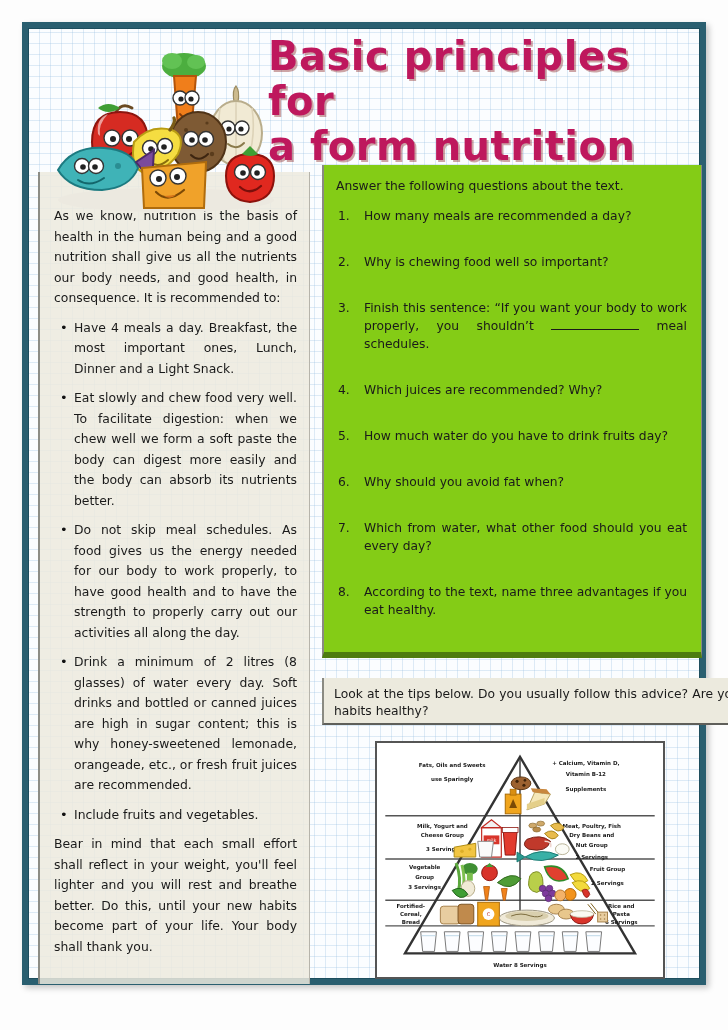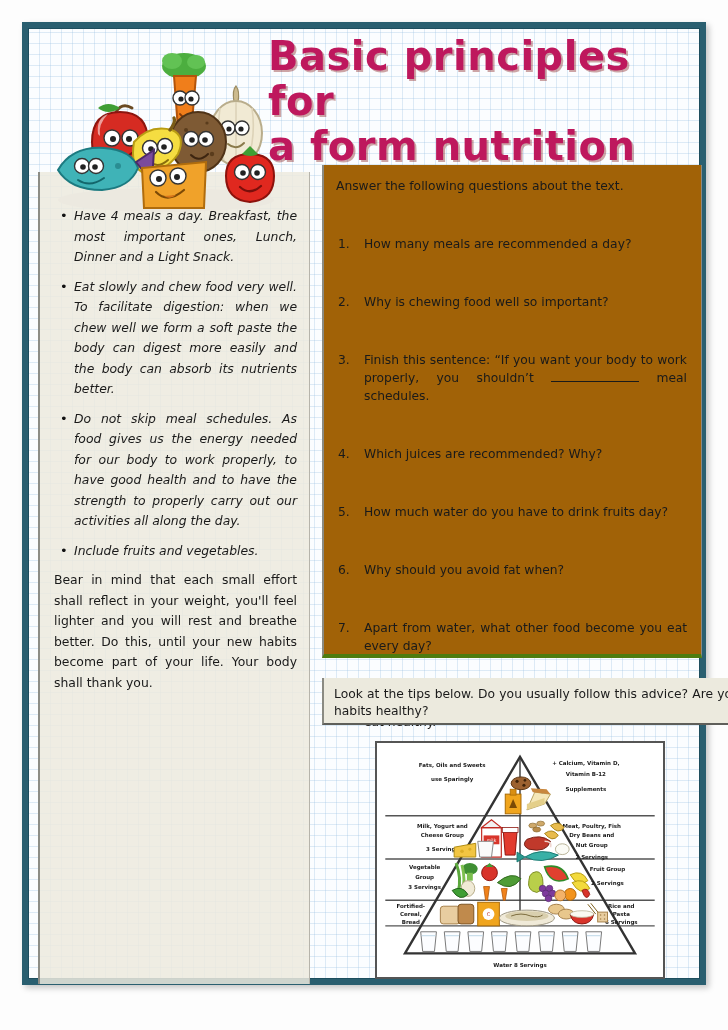"Answer the following questions about" #qpanel { background: #a16207 -> #84cc16; border-bottom: 4px solid #4d7c0f -> 6px solid #4d7c0f }
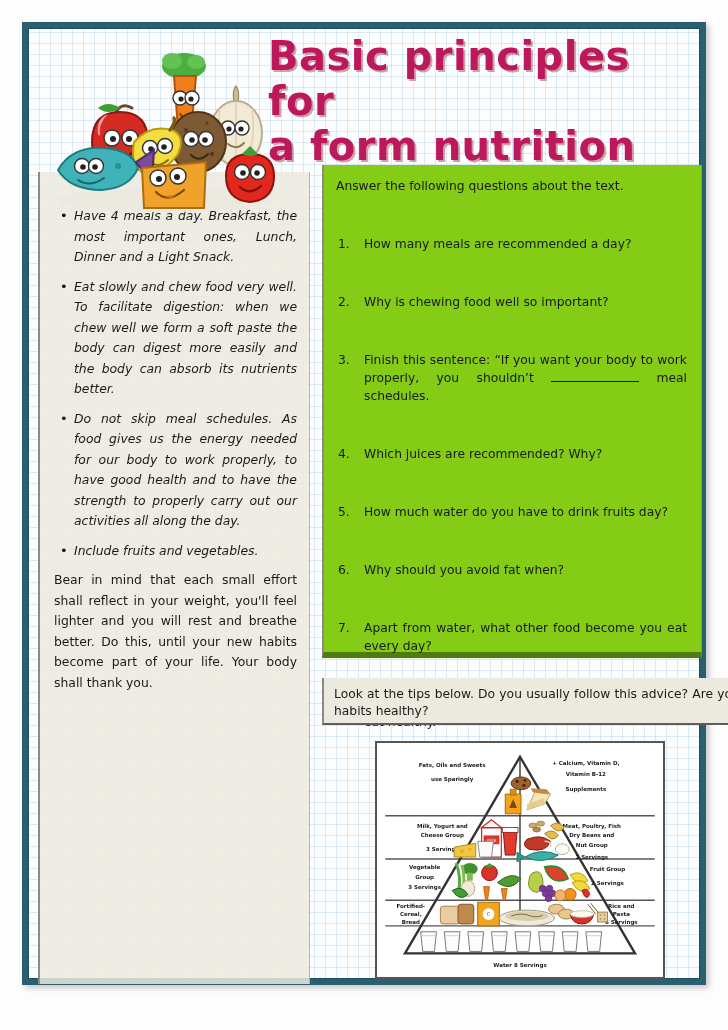"As we know, nutrition is" p.btext { html: none -> <p>As we know, nutrition is the basis of health in the human being and a good nutrition shall give us all the nutrients our body needs, and good health, in consequence. It is recommended to:</p> }
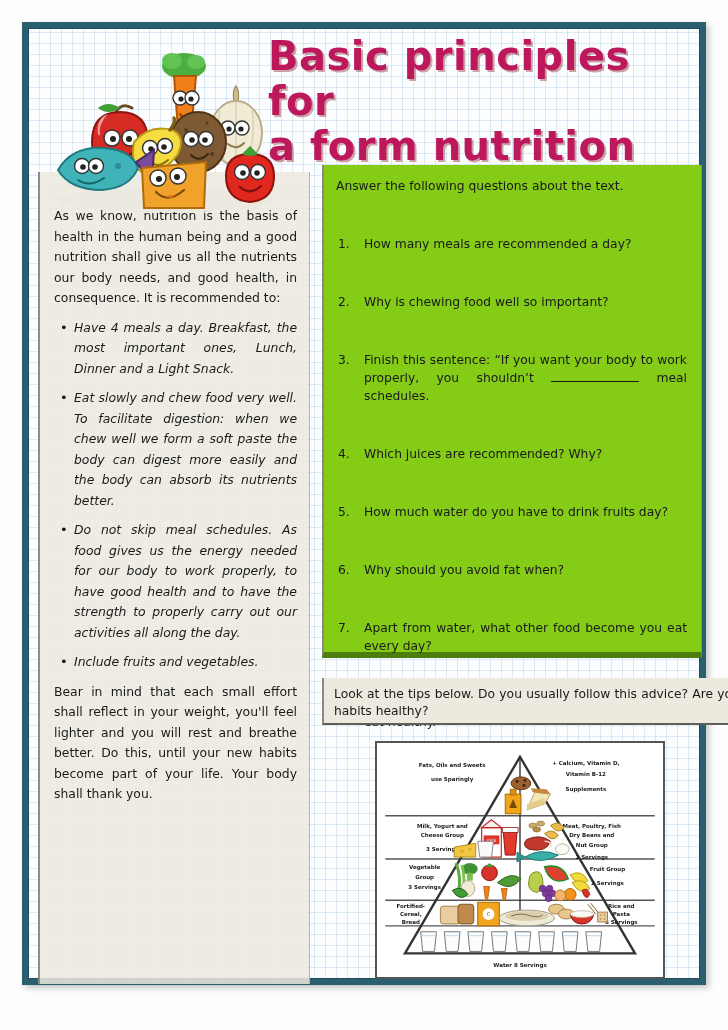"How many meals are recommended" ol.qlist li { margin-top: 40px -> none }
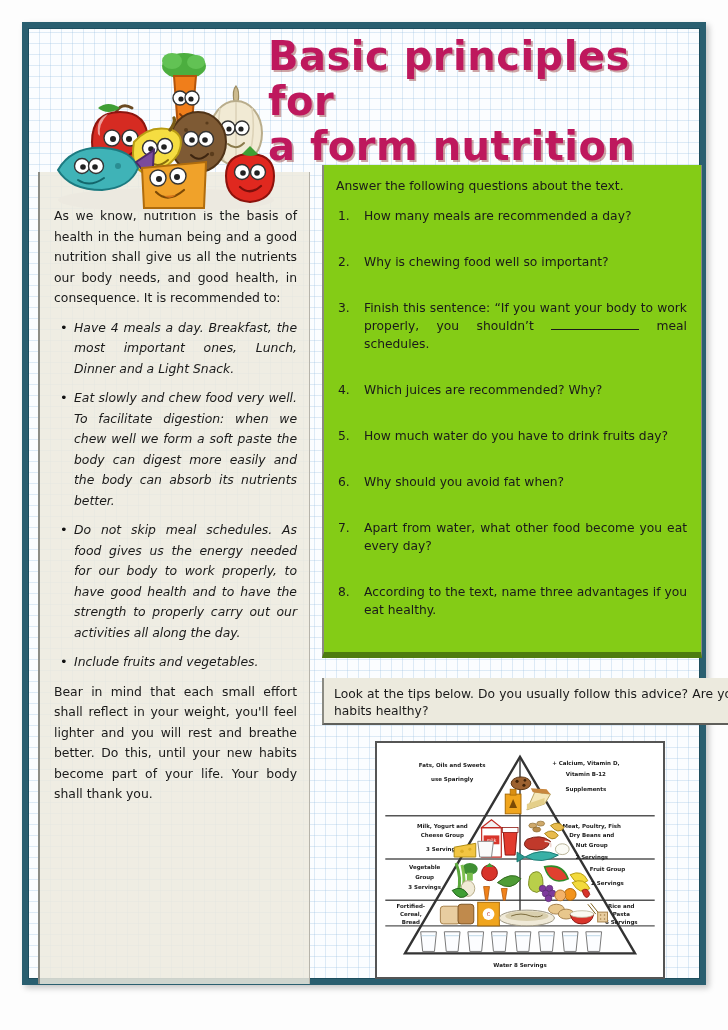"Have 4 meals a day." ul.blist { font-style: italic -> none }
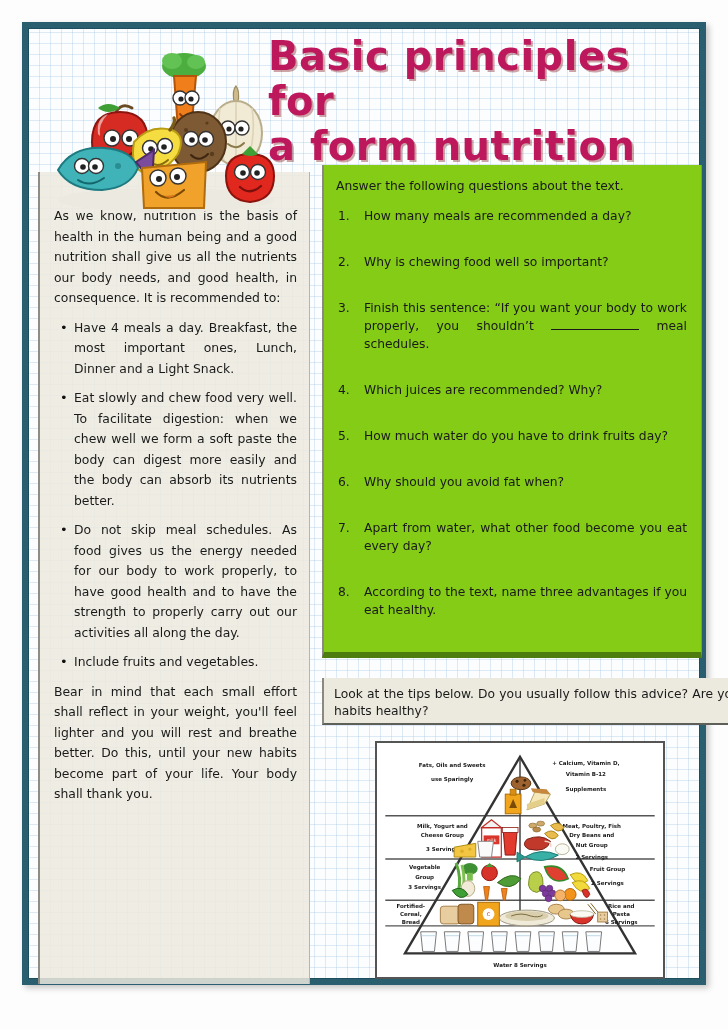"Apart from water, what other" li { text: Apart from water, what other food become -> Which from water, what other food should }
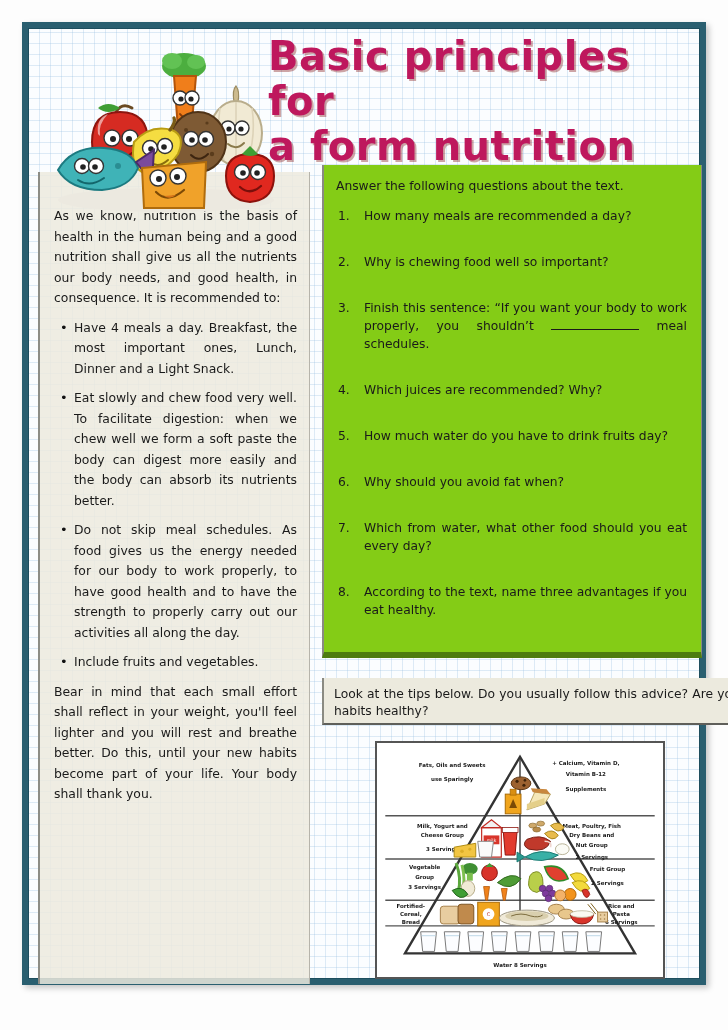"Drink a minimum of 2" li { html: none -> <li>Drink a minimum of 2 litres (8 glasses) of water every day. Soft drinks and bottled or canned juices are high in sugar content; this is why honey-sweetened lemonade, orangeade, etc., or fresh fruit juices are recommended.</li> }
